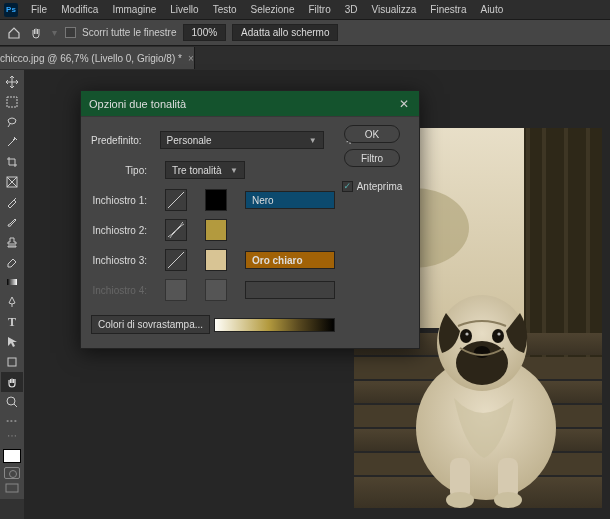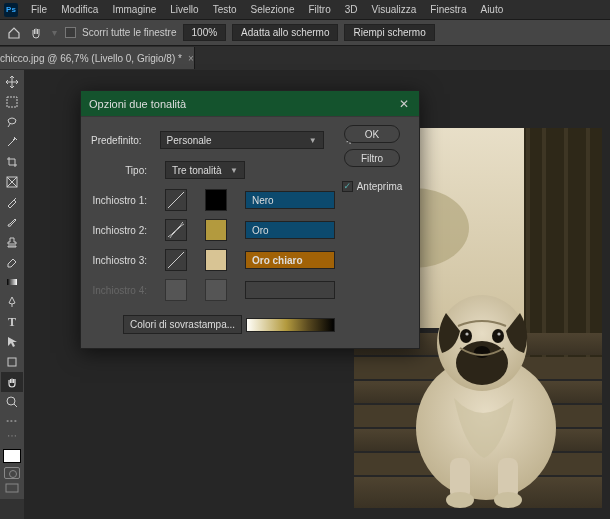"Riempi schermo" div.btn { html: <div>Riempi schermo</div> -> none }
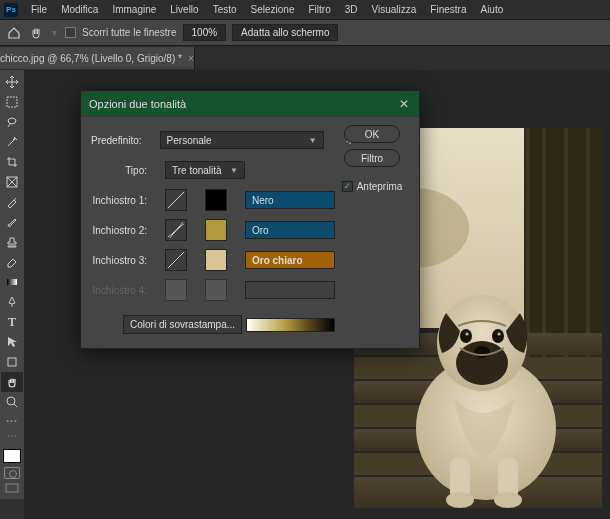"Oro" div.ink-name { html: <div>Oro</div> -> none }
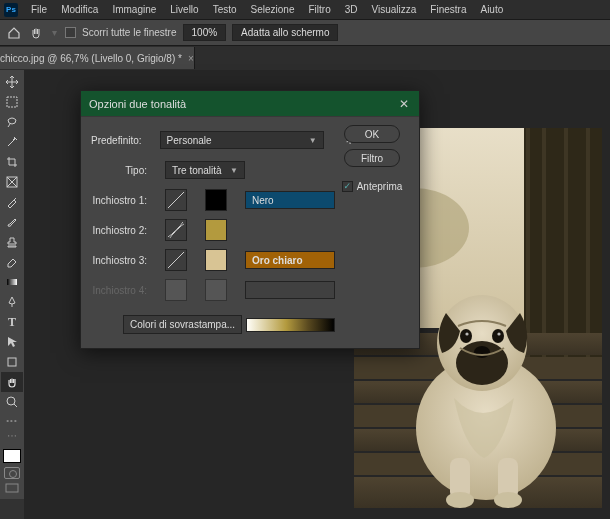"Colori di sovrastampa..." .over-row { margin-left: 32px -> none }
